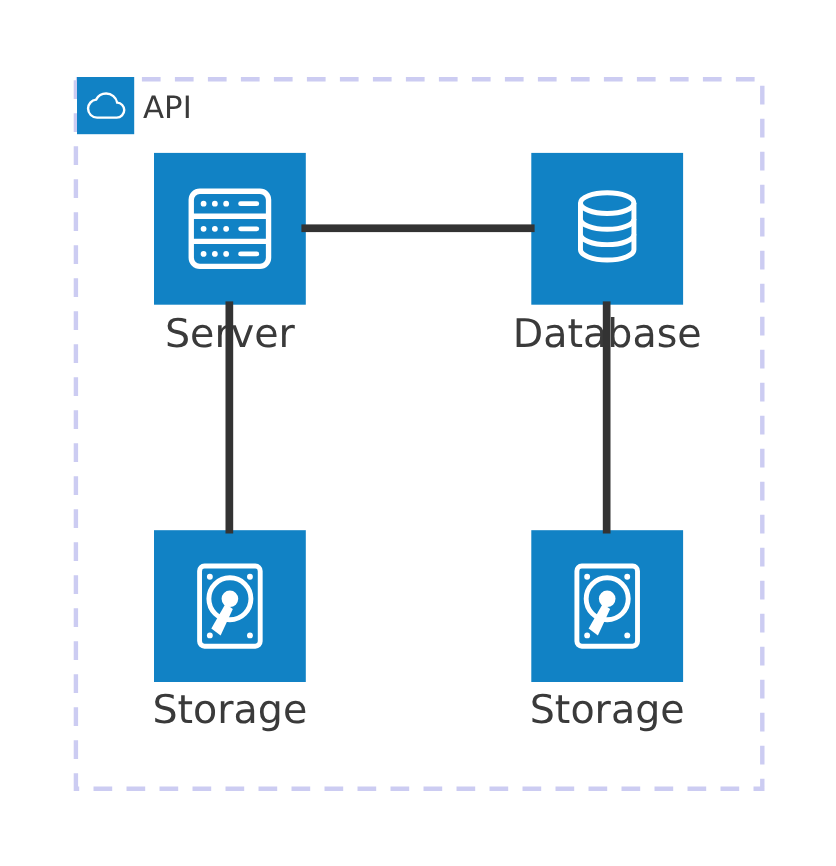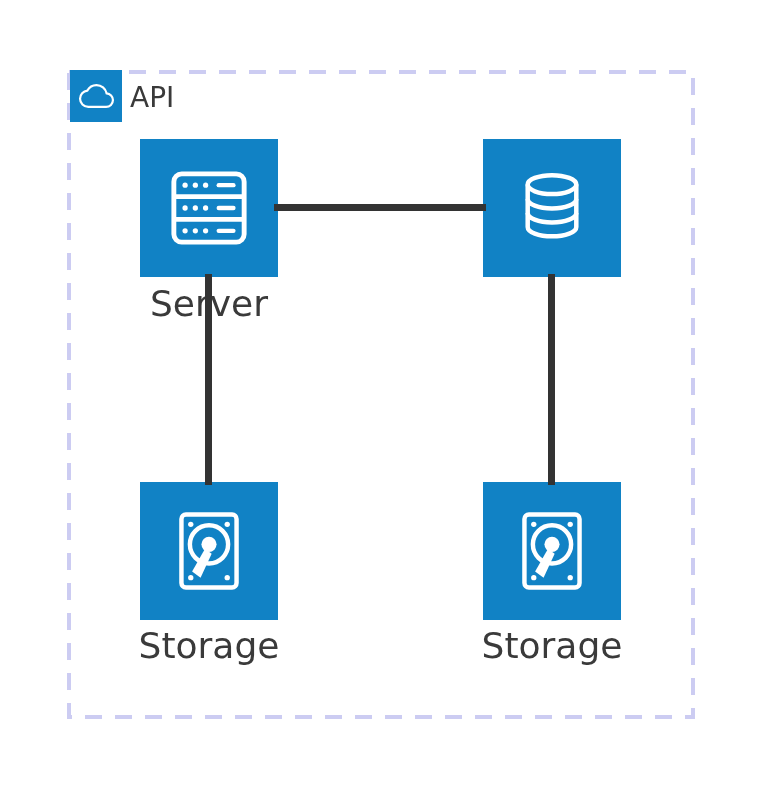"Database" div.node-label { html: none -> <div>Database</div> }
